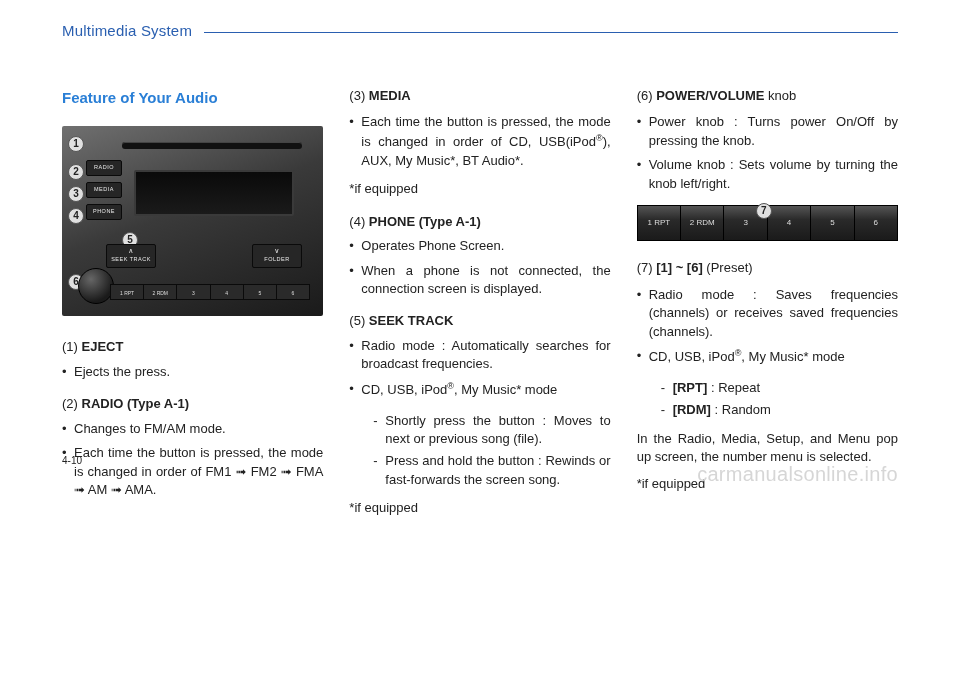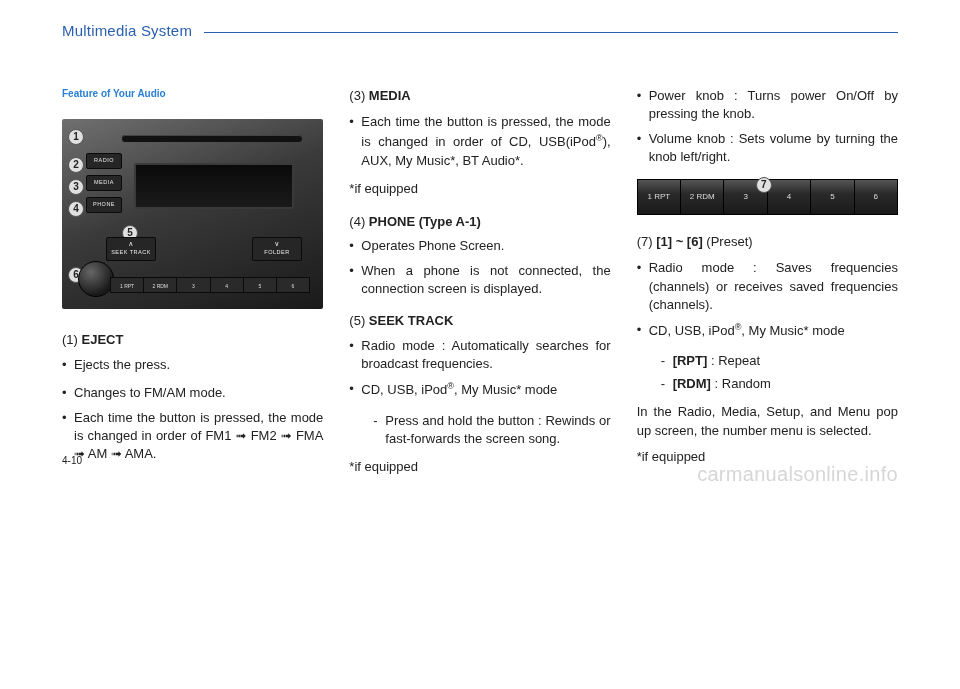"Feature of Your Audio" .section-title { font-size: 10px -> 15px }
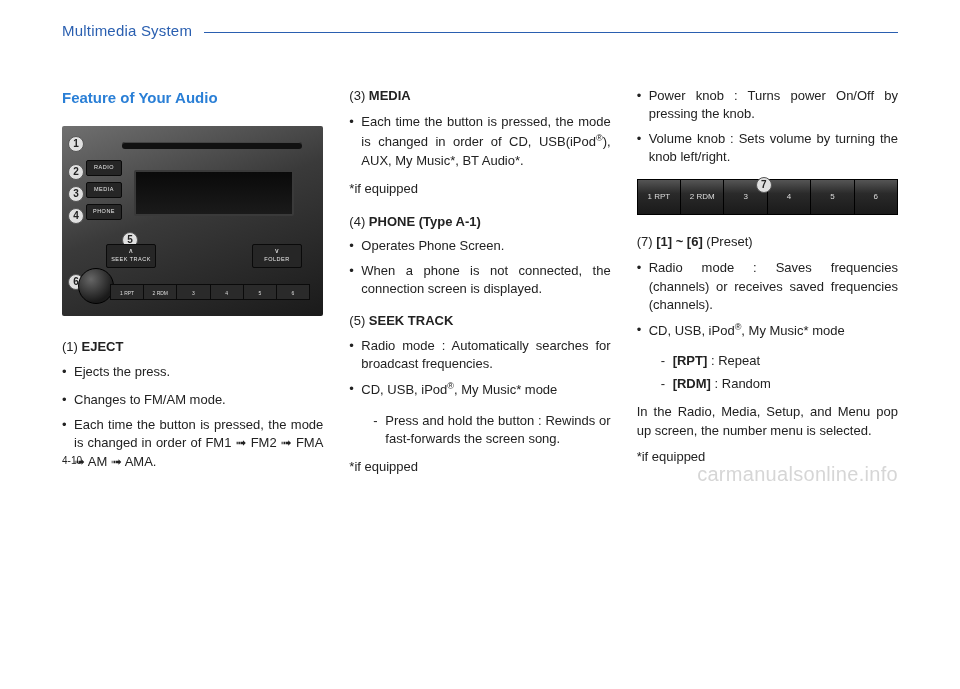"(6) POWER/VOLUME knob" p.para { html: none -> <p> <span>(6) </span><b>POWER/VOLUME</b><span> knob</span> </p> }
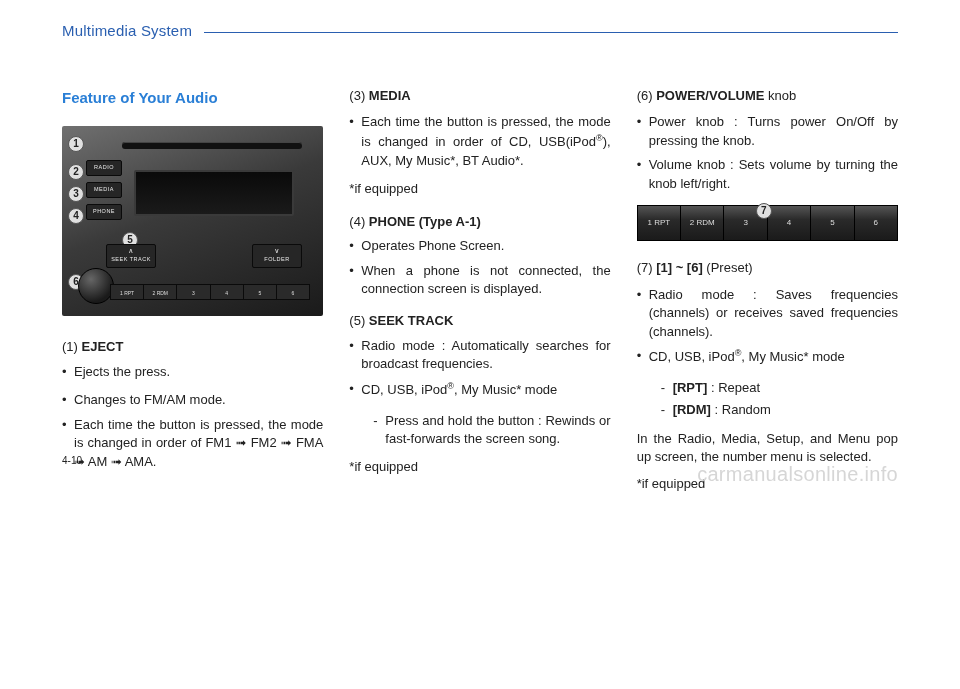"(2) RADIO (Type A-1)" p.para { html: none -> <p> <span>(2) </span><b>RADIO (Type A-1)</b> </p> }
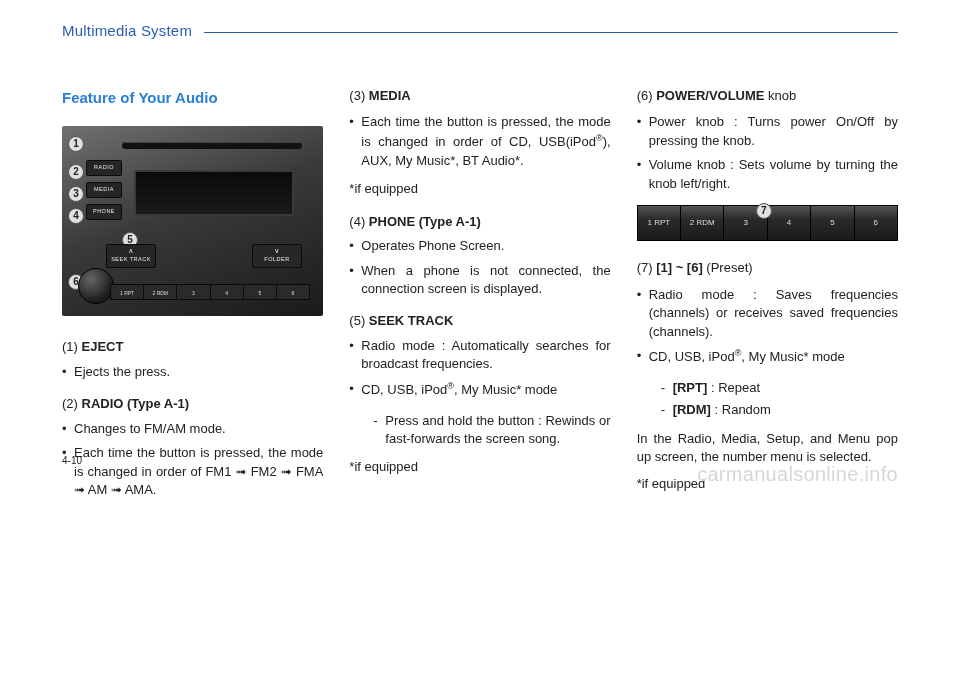"Shortly press the button :" li { html: none -> <li>Shortly press the button : Moves to next or previous song (file).</li> }
